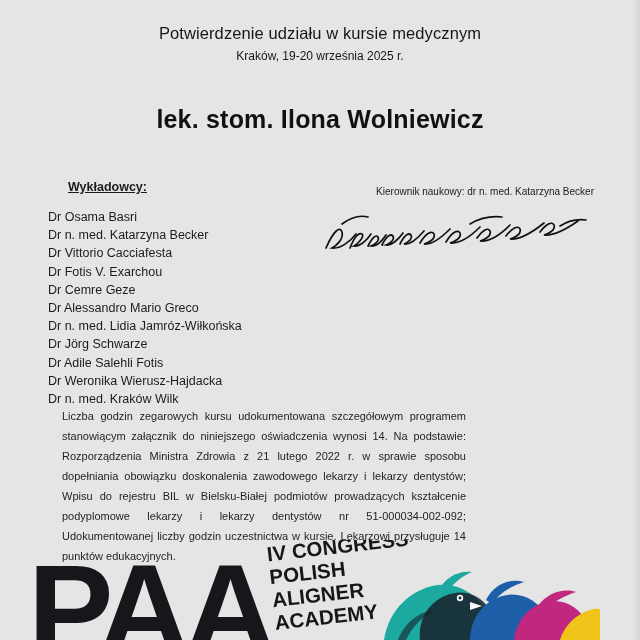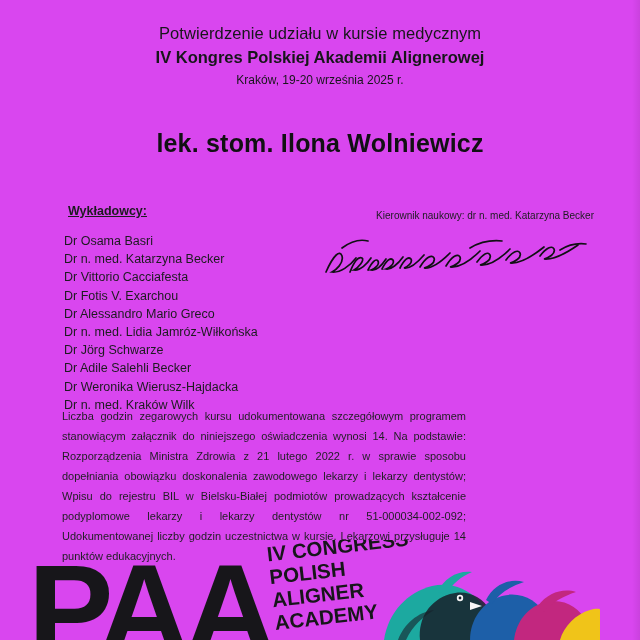"Potwierdzenie udziału w kursie medycznym" .page { background: #d946ef -> #e5e5e5 }
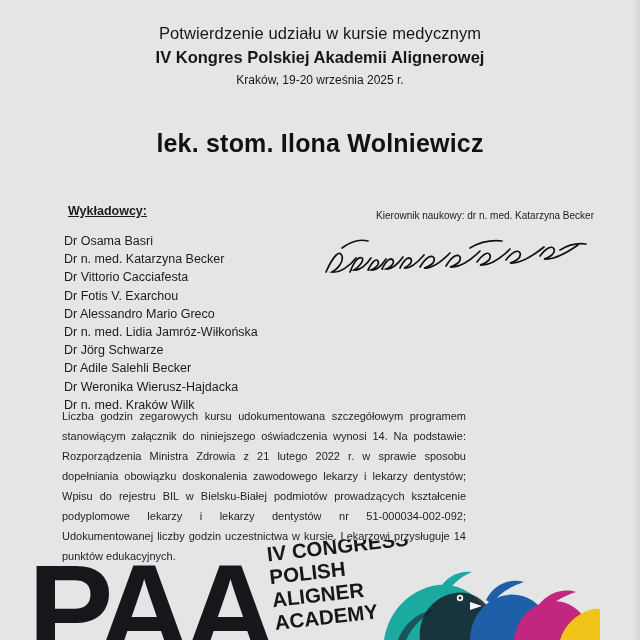"IV Kongres Polskiej Akademii Alignerowej" div.line2 { html: <div>IV Kongres Polskiej Akademii Alignerowej</div> -> none }
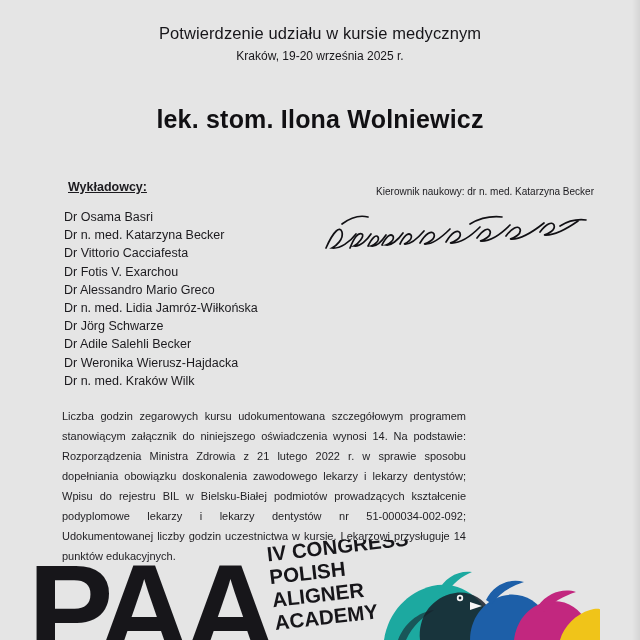"Dr Osama Basri" .lecturers-list { left: 64px -> 48px }
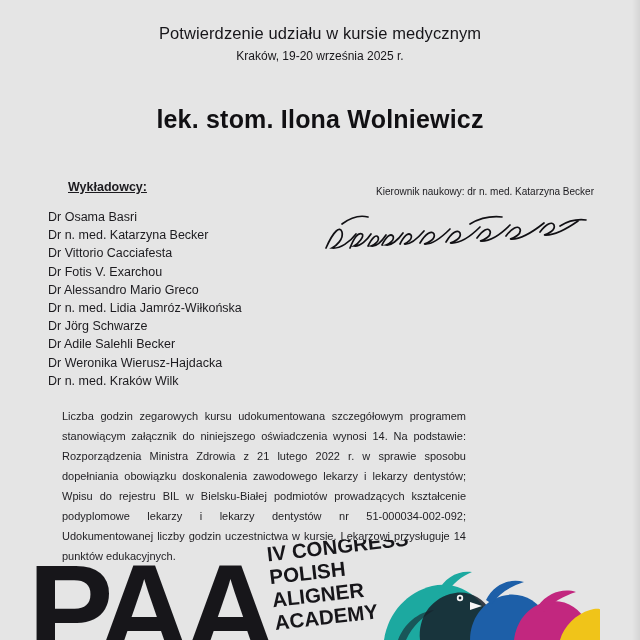"Dr Cemre Geze" div { html: none -> <div>Dr Cemre Geze</div> }
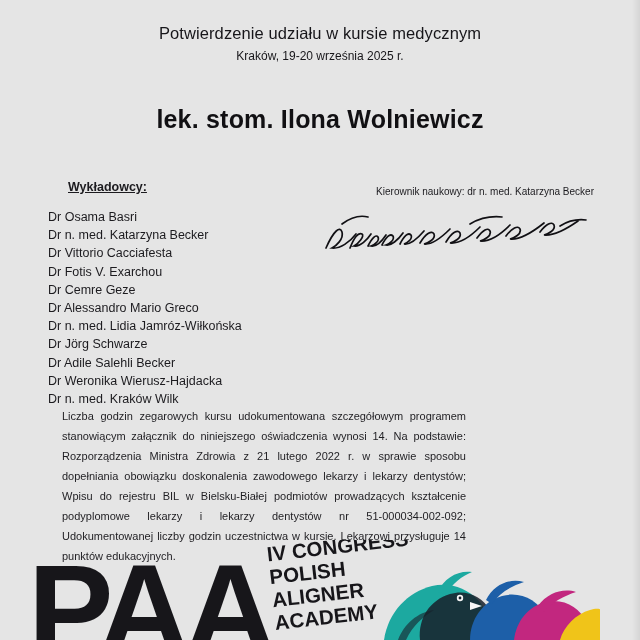"Dr Adile Salehli Becker" div { text: Becker -> Fotis }
